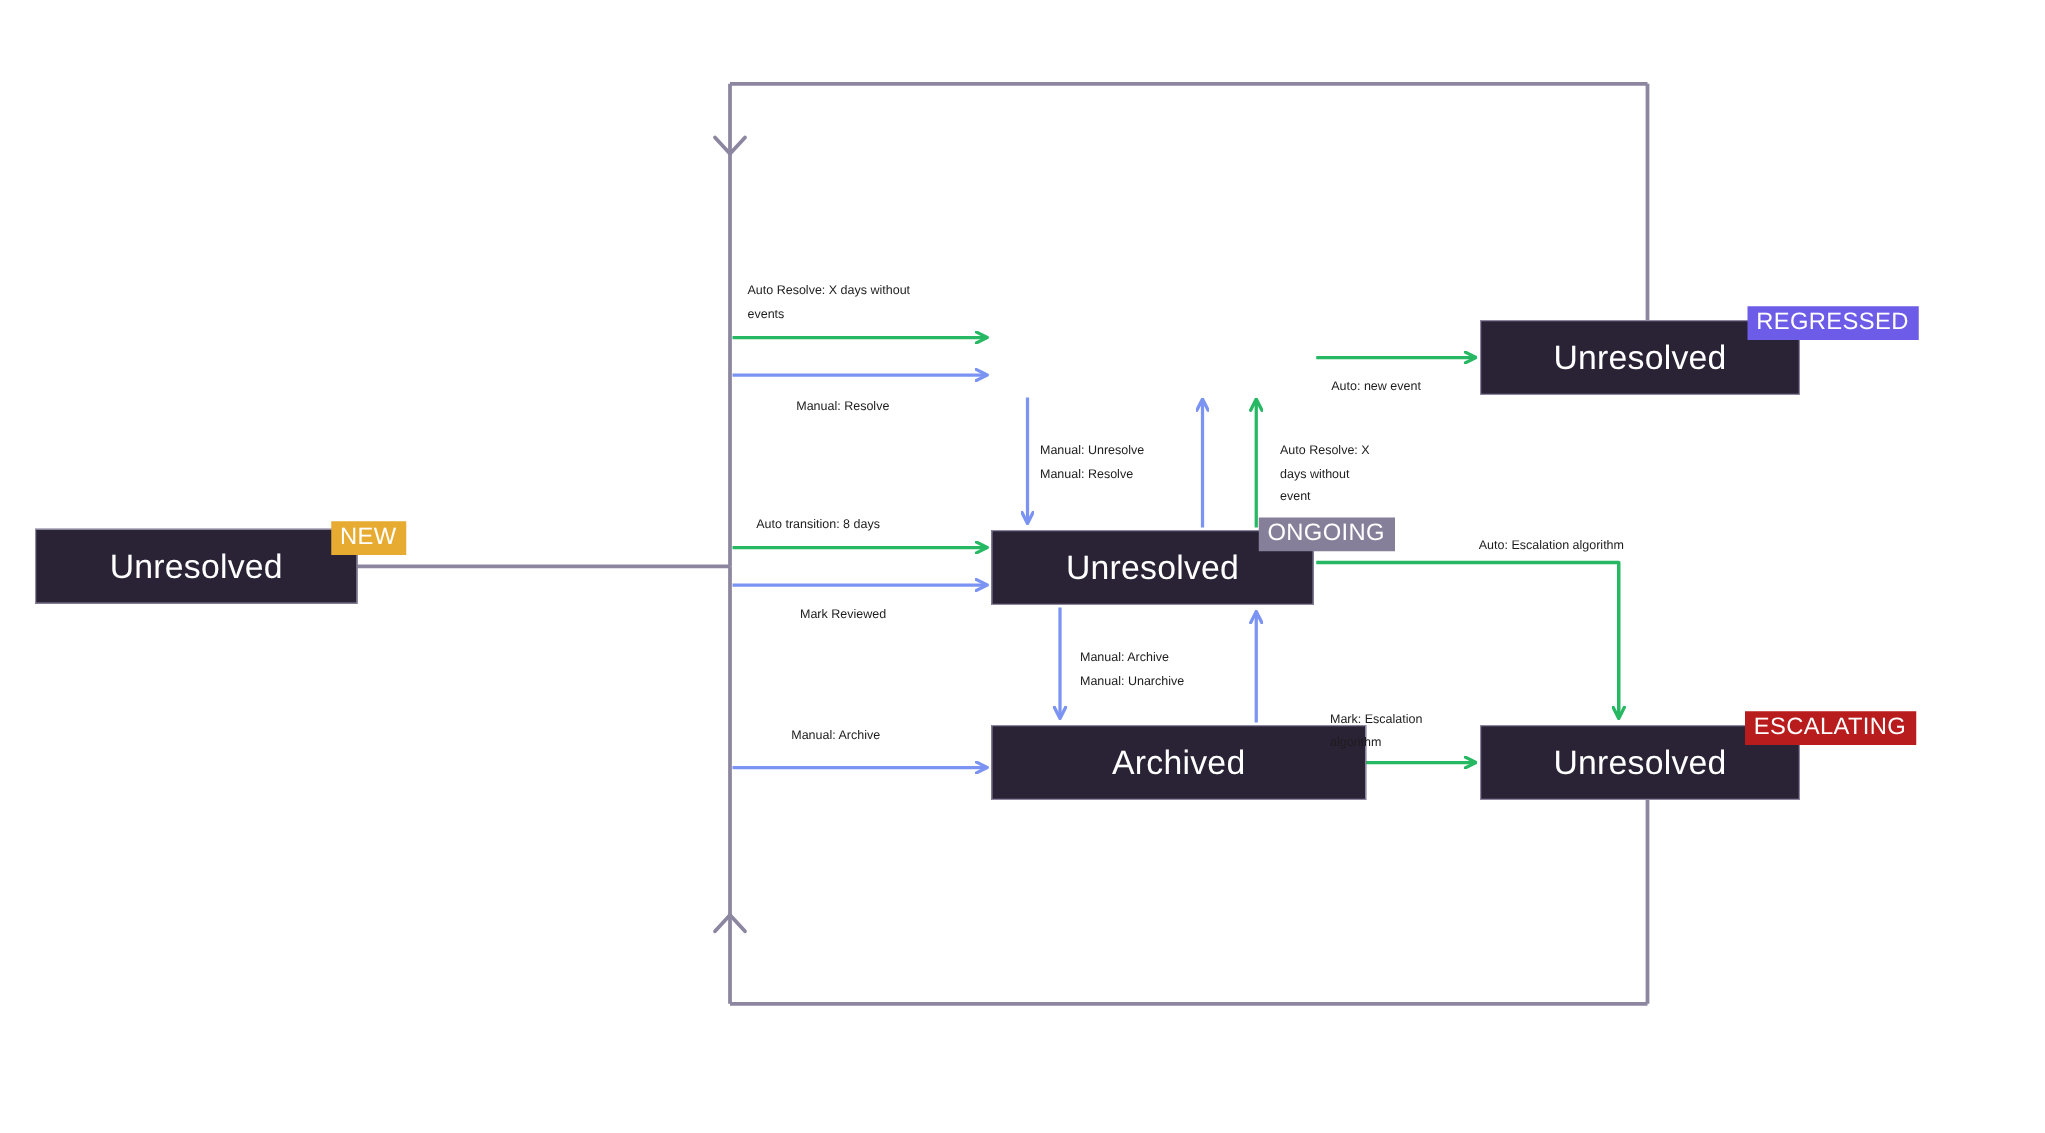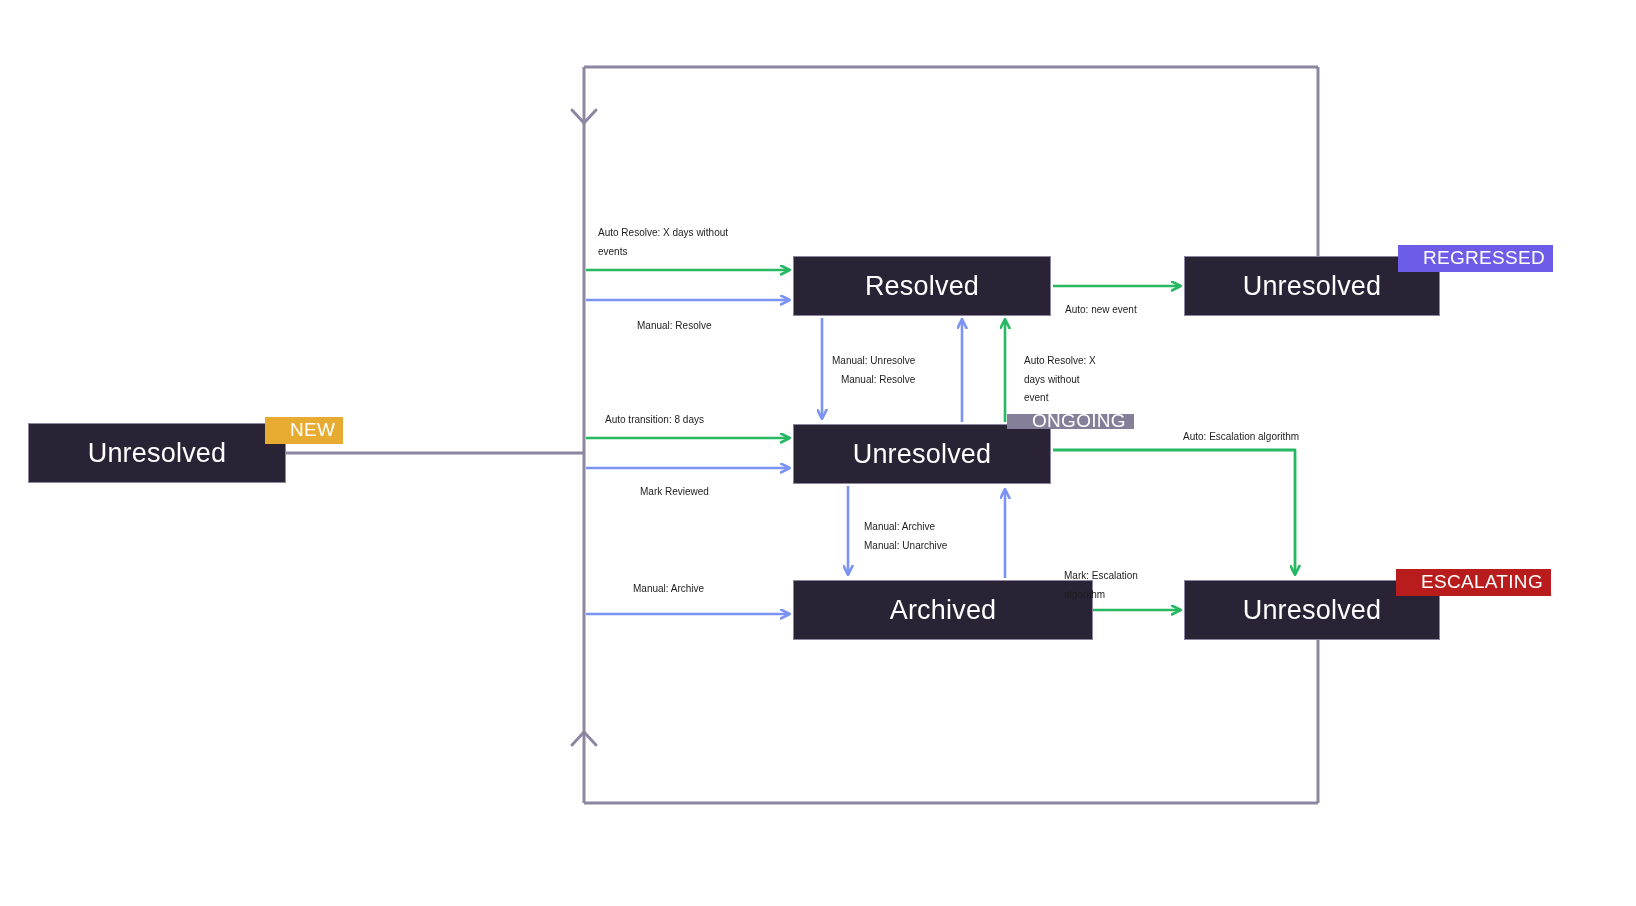"REGRESSED" .badge { padding: 3px 8px 4px 25px -> 3px 8px 4px 7px }
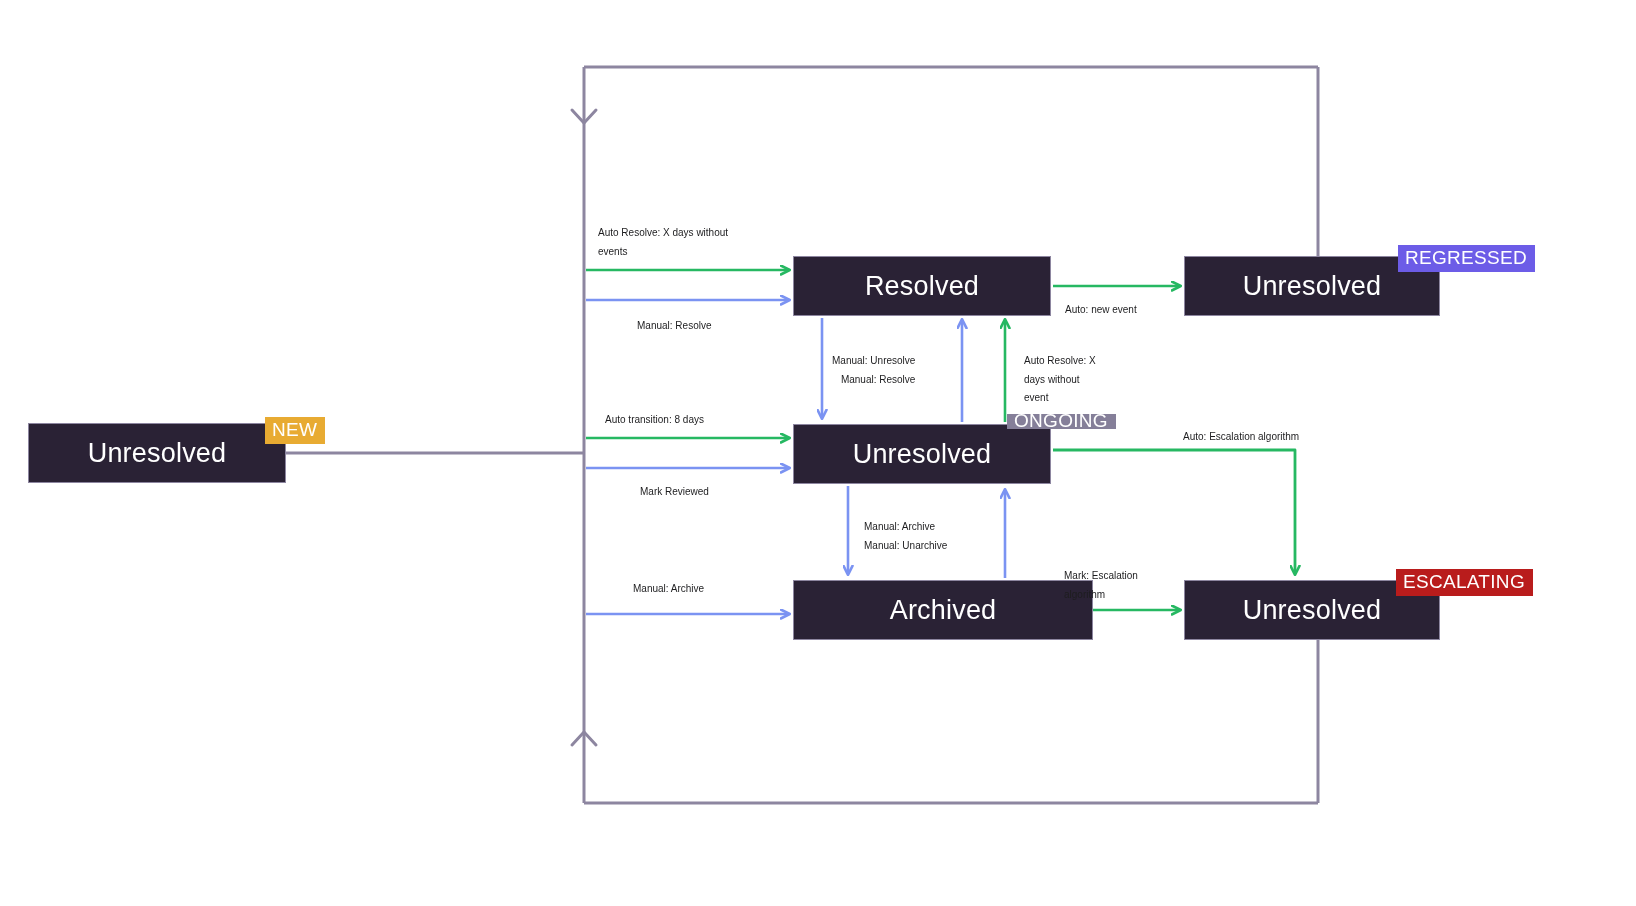"Resolved" div.state-node { html: <div> <span>Resolved</span> </div> -> none }
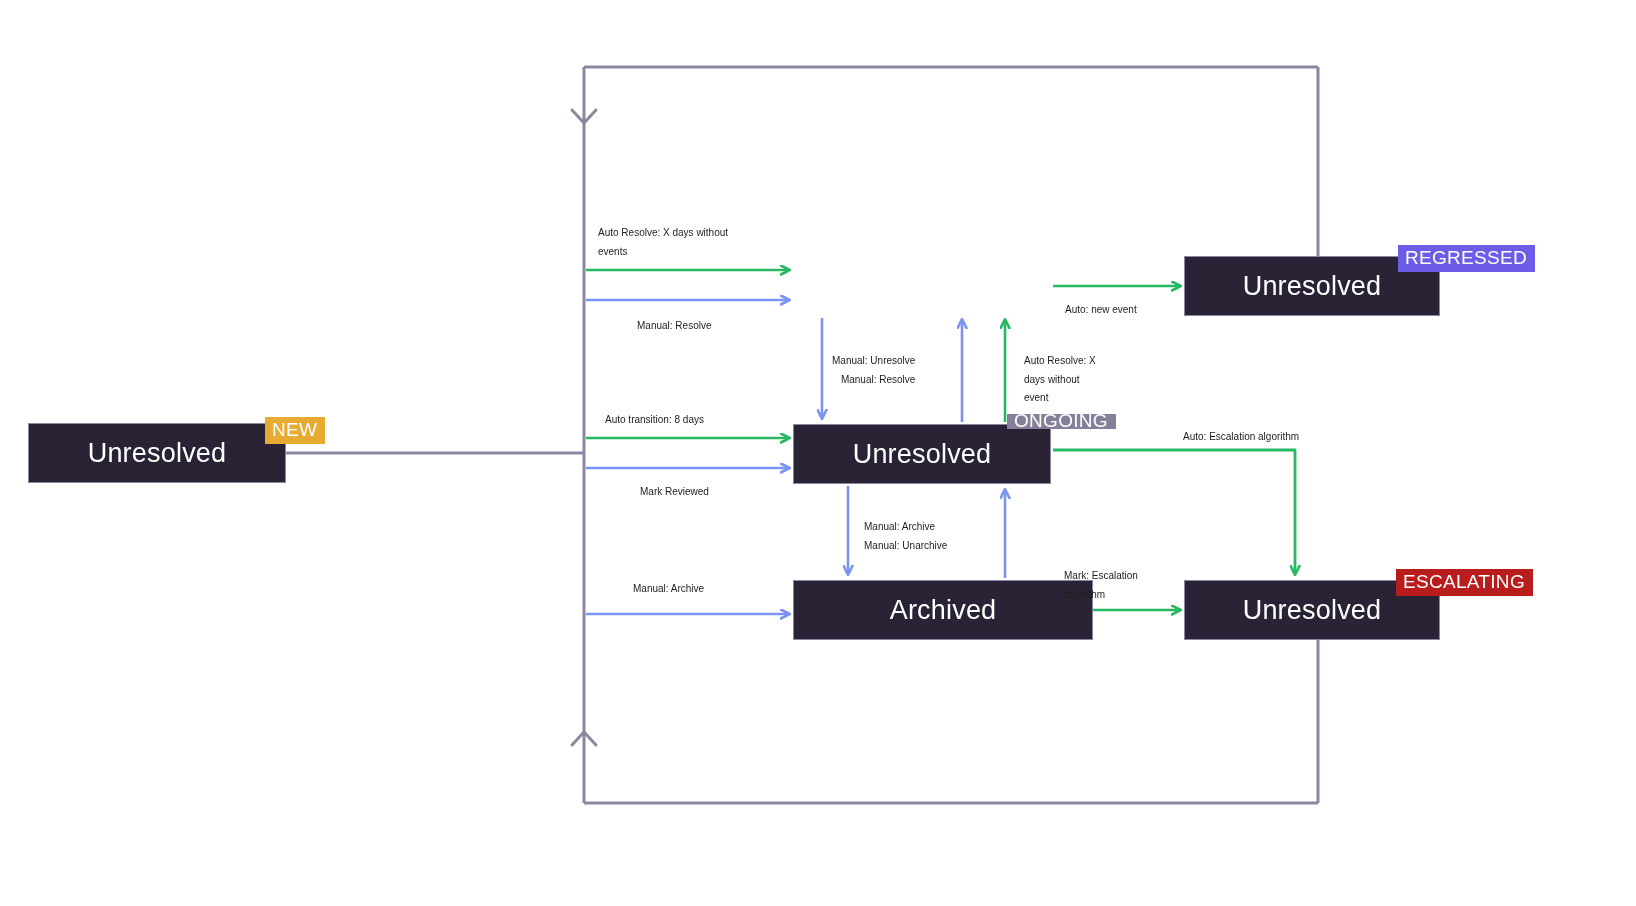"Manual: Unresolve" div.edge-label { text-align: right -> none }
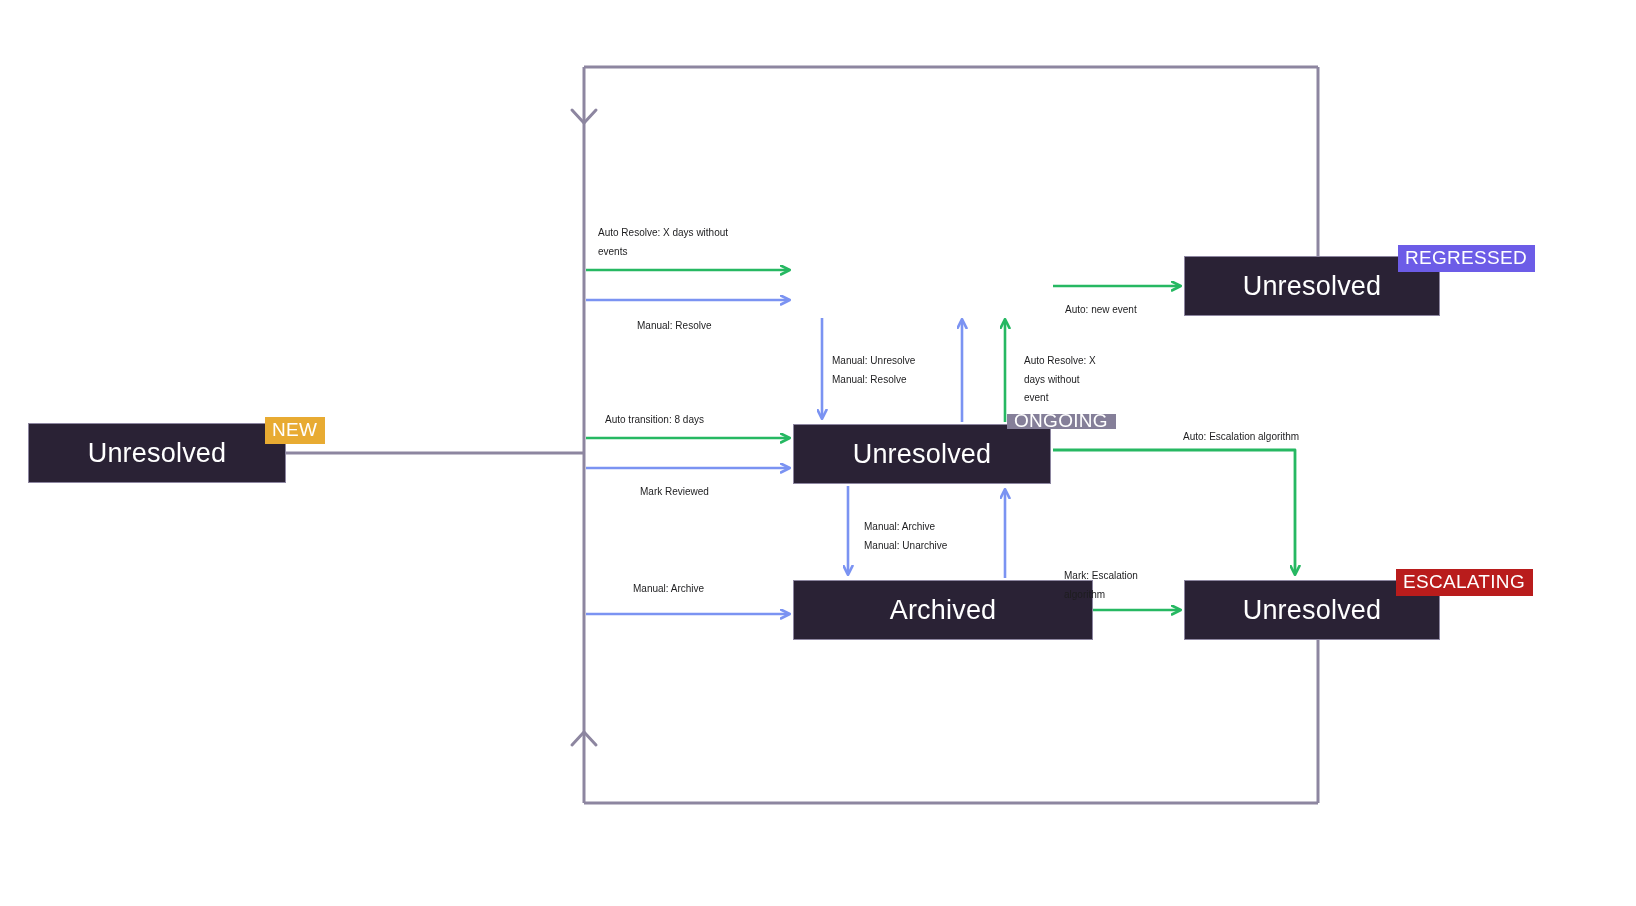"ONGOING" div.badge { height: 15px -> 27px }
